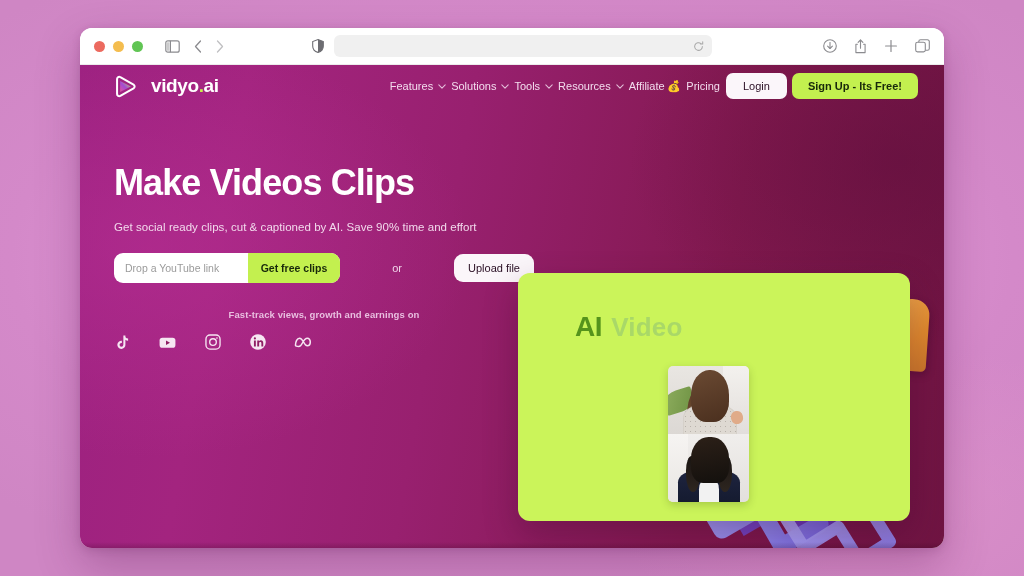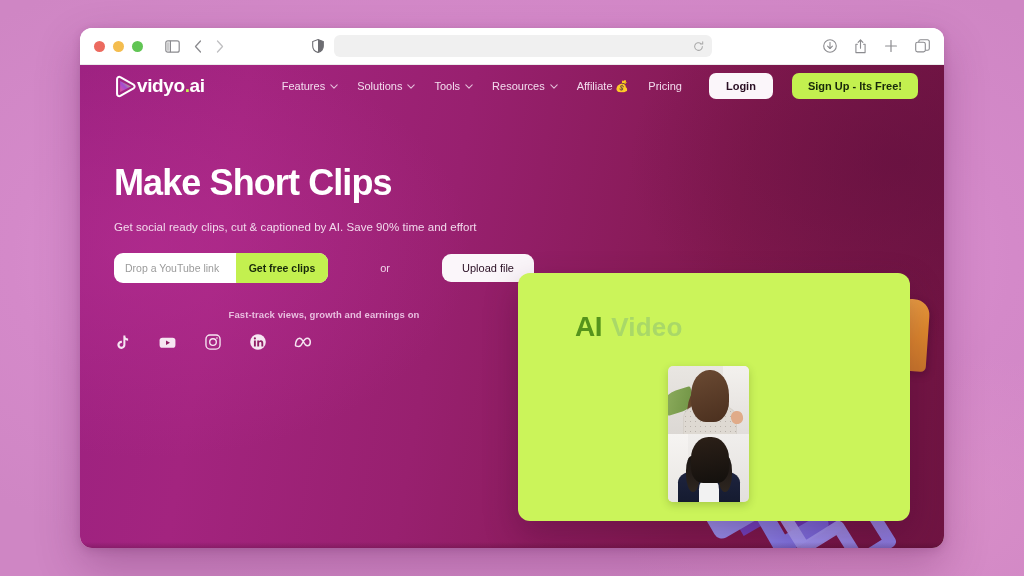"vidyo.ai" .logo { gap: 0 -> 14px }
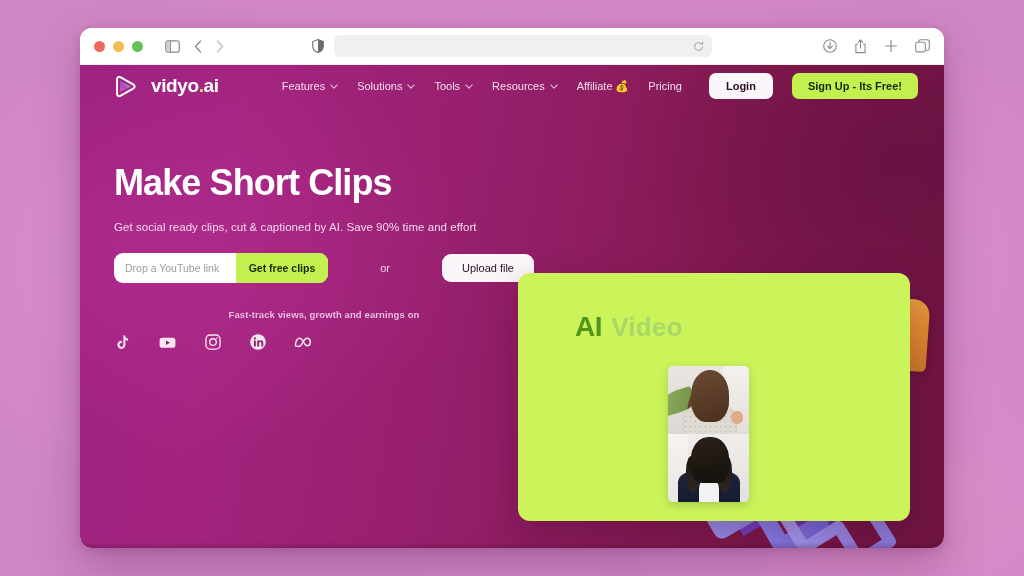"Features" .nav-links { gap: 19px -> 5px }
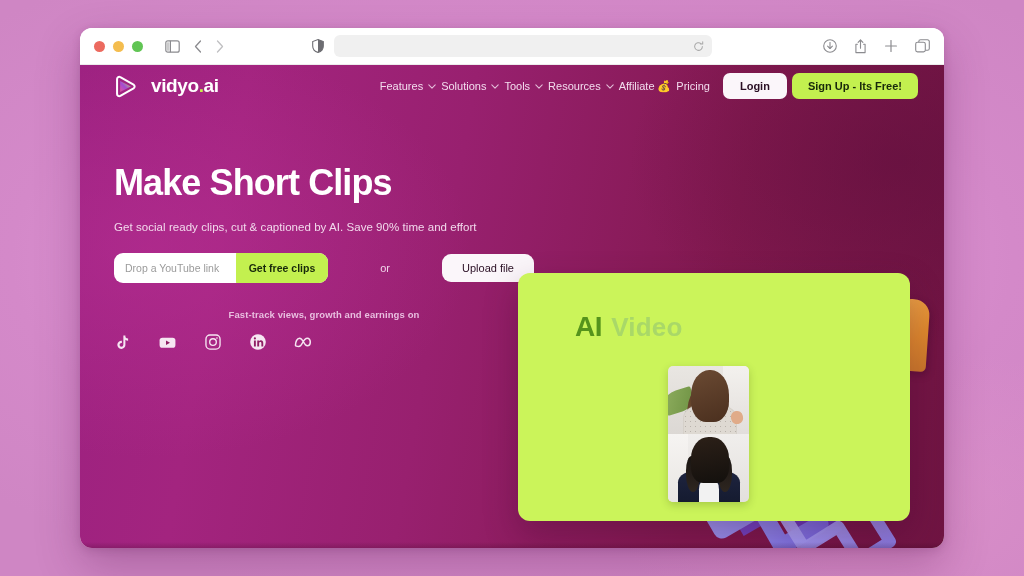"Login" .btn-login { font-weight: 700 -> 400; margin-left: 8px -> 1px }
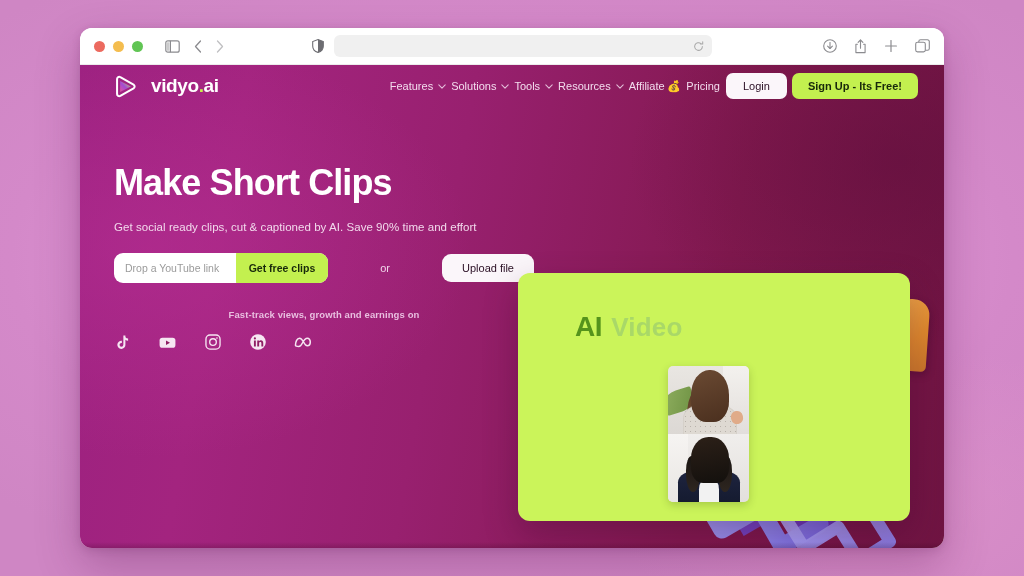"Make Short Clips" span { text: Short -> Videos }
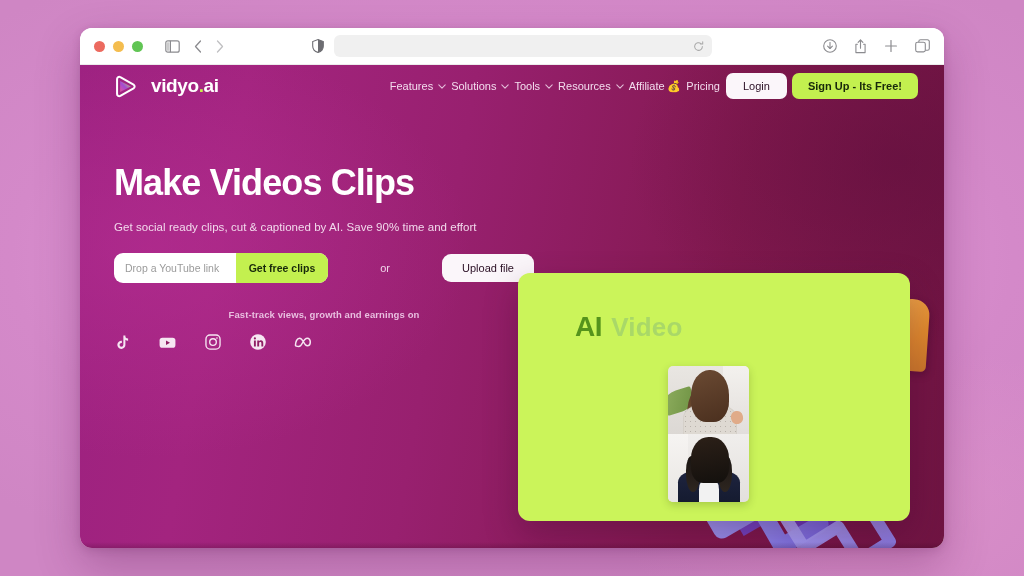"Upload file" .btn-upload { padding: 0 20px -> 0 14px }
